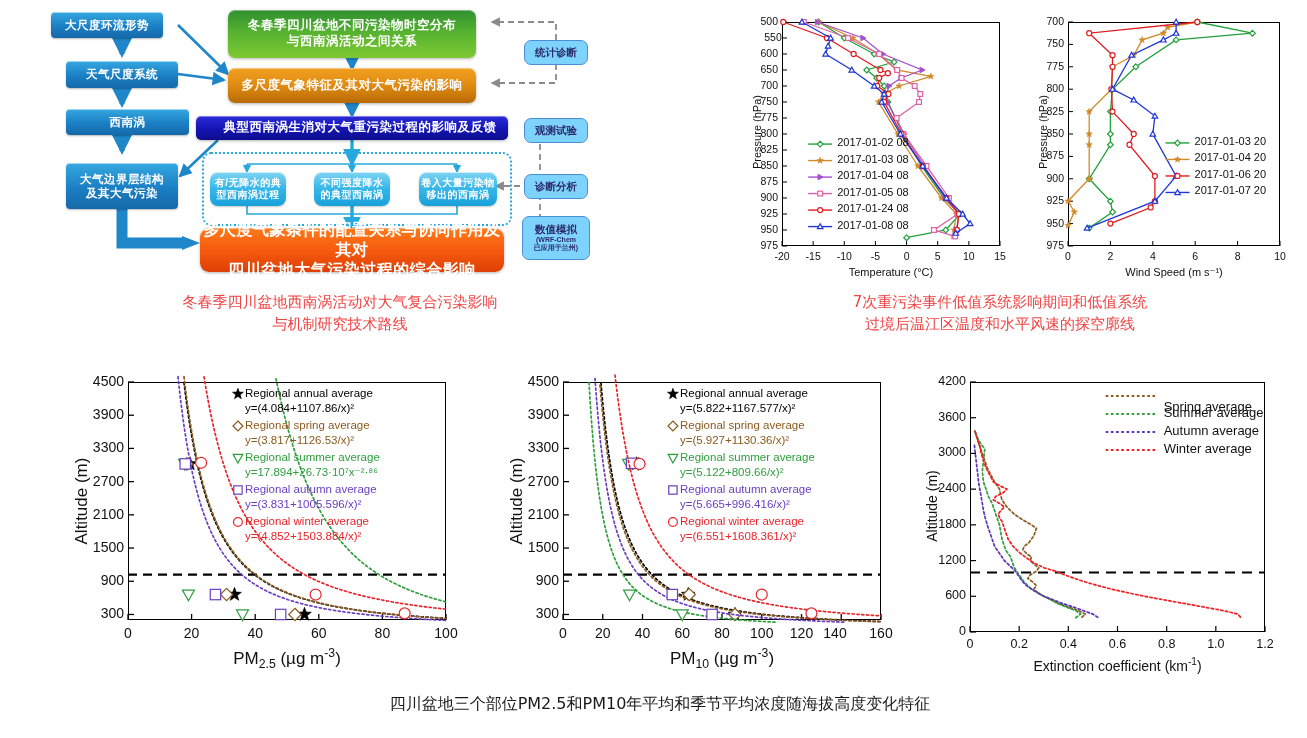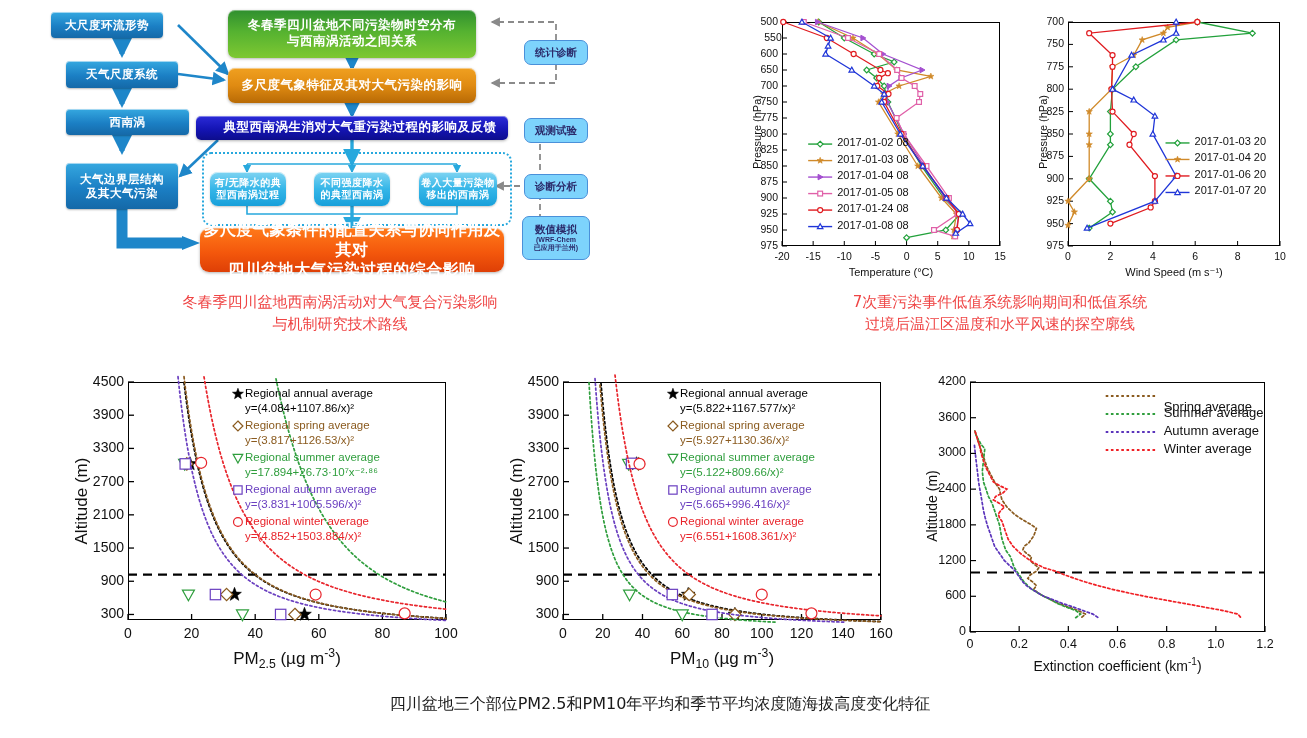"140" div.tick { left: 368px -> 360px }
